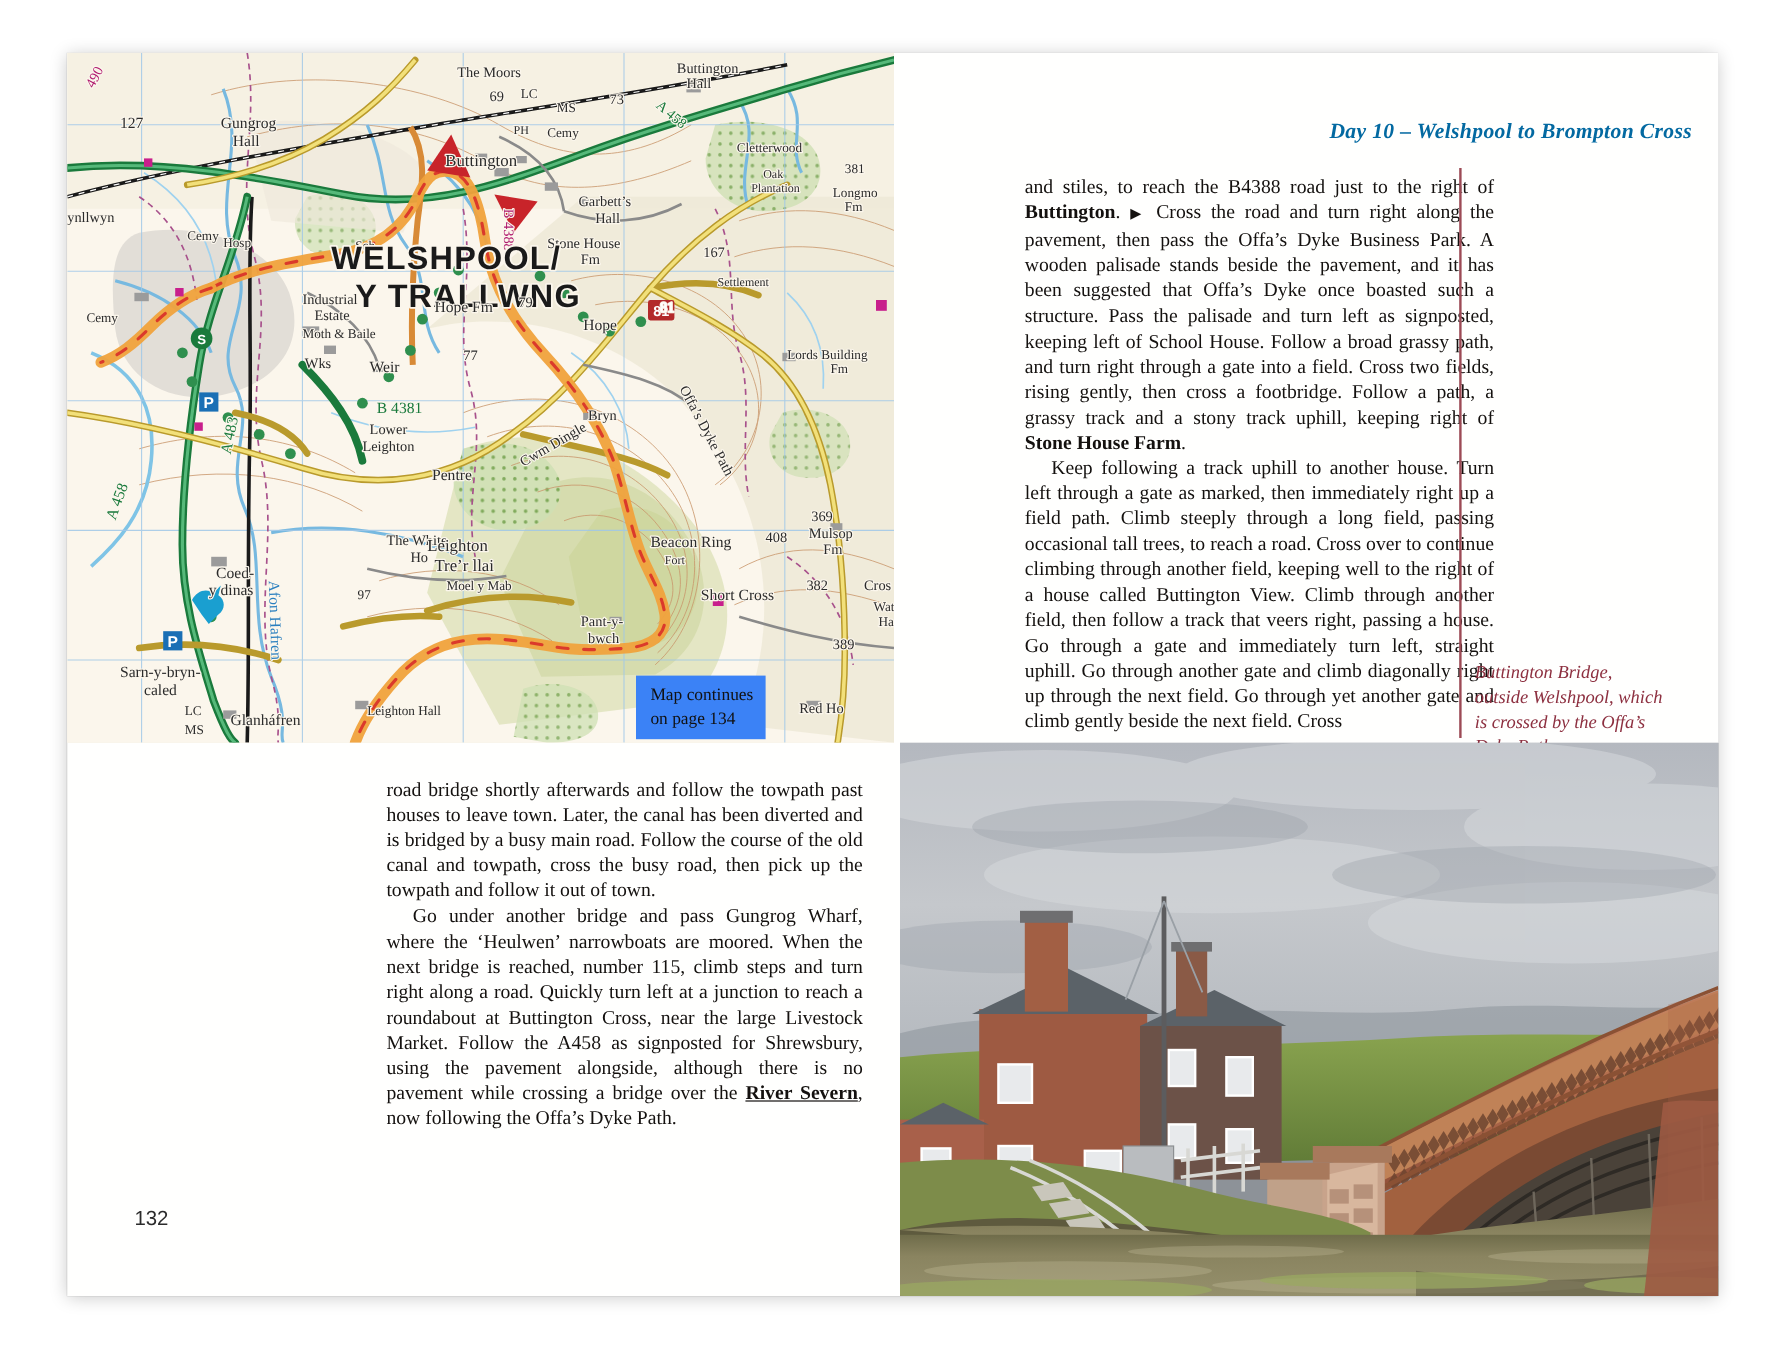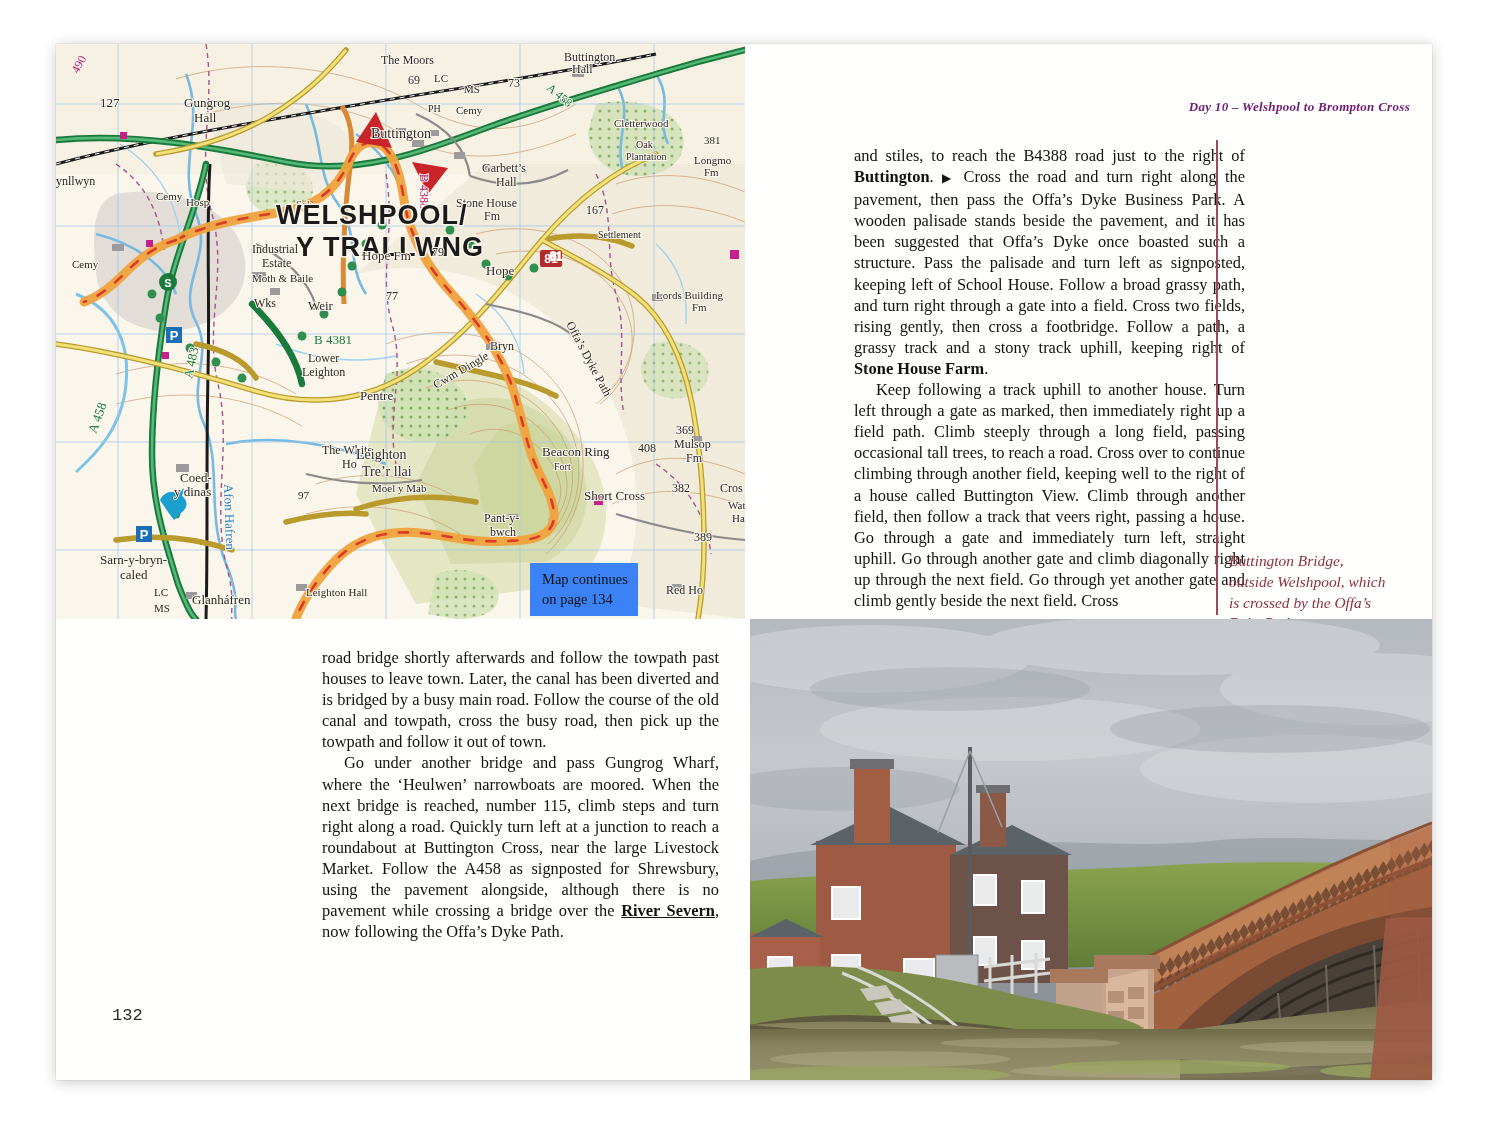"Day 10 – Welshpool to" .runhead { color: #701a75 -> #0369a1; font-size: 13px -> 18px }
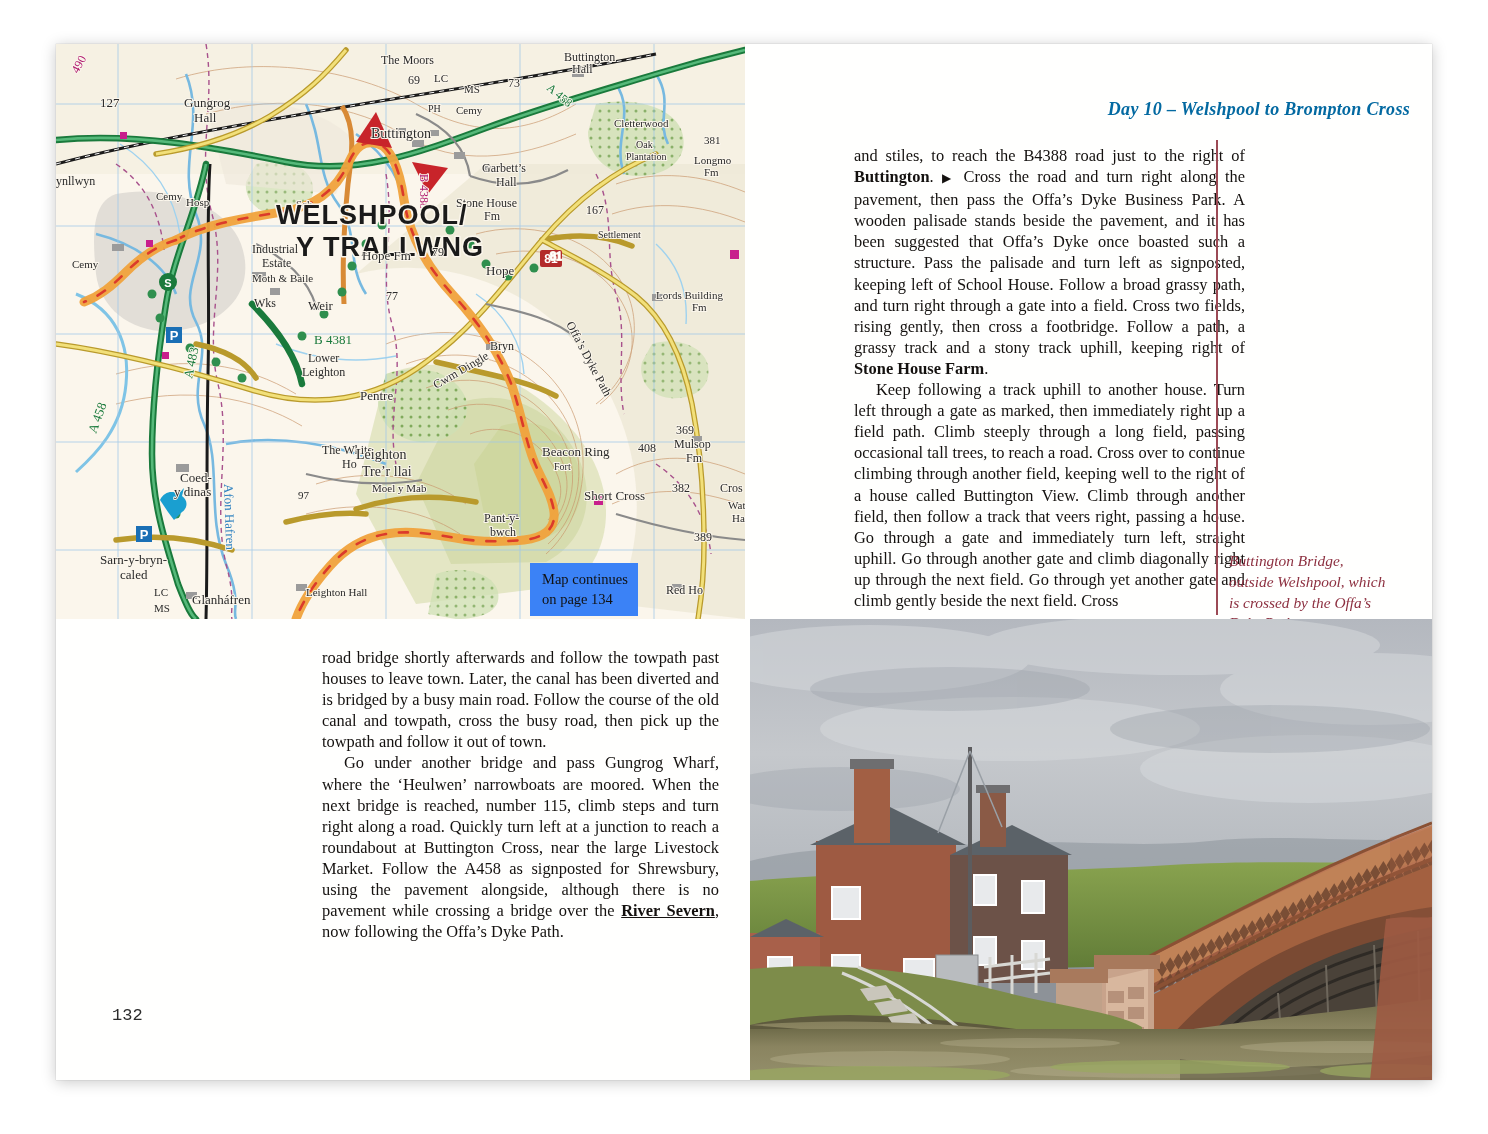"132" .folio { font-family: Liberation Mono, monospace -> Liberation Sans, sans-serif }
